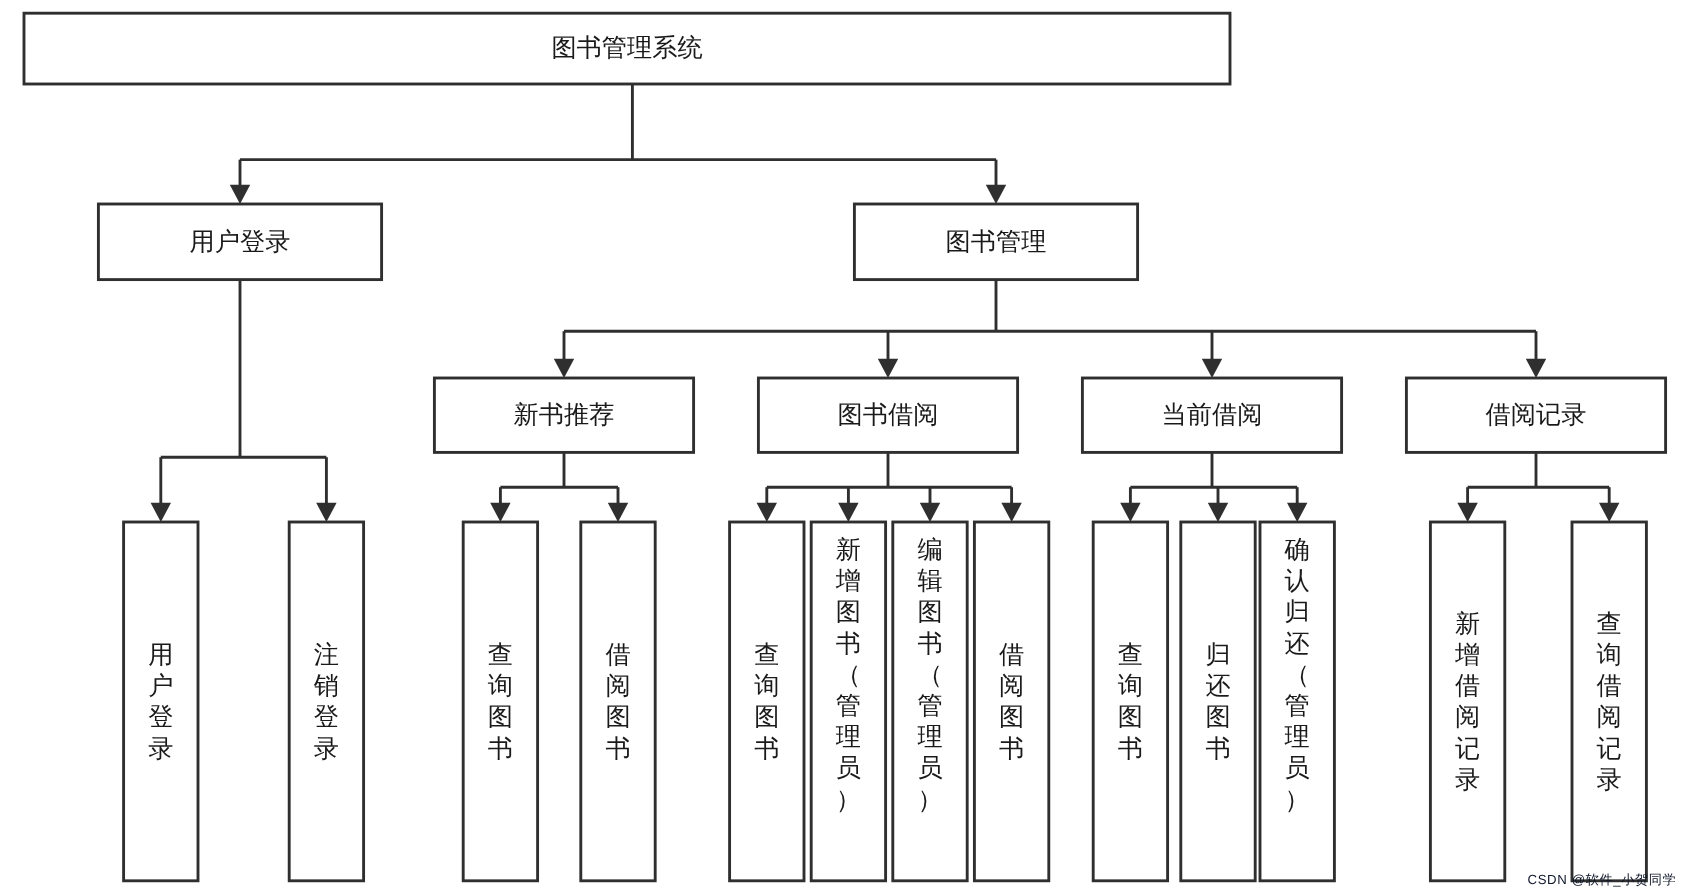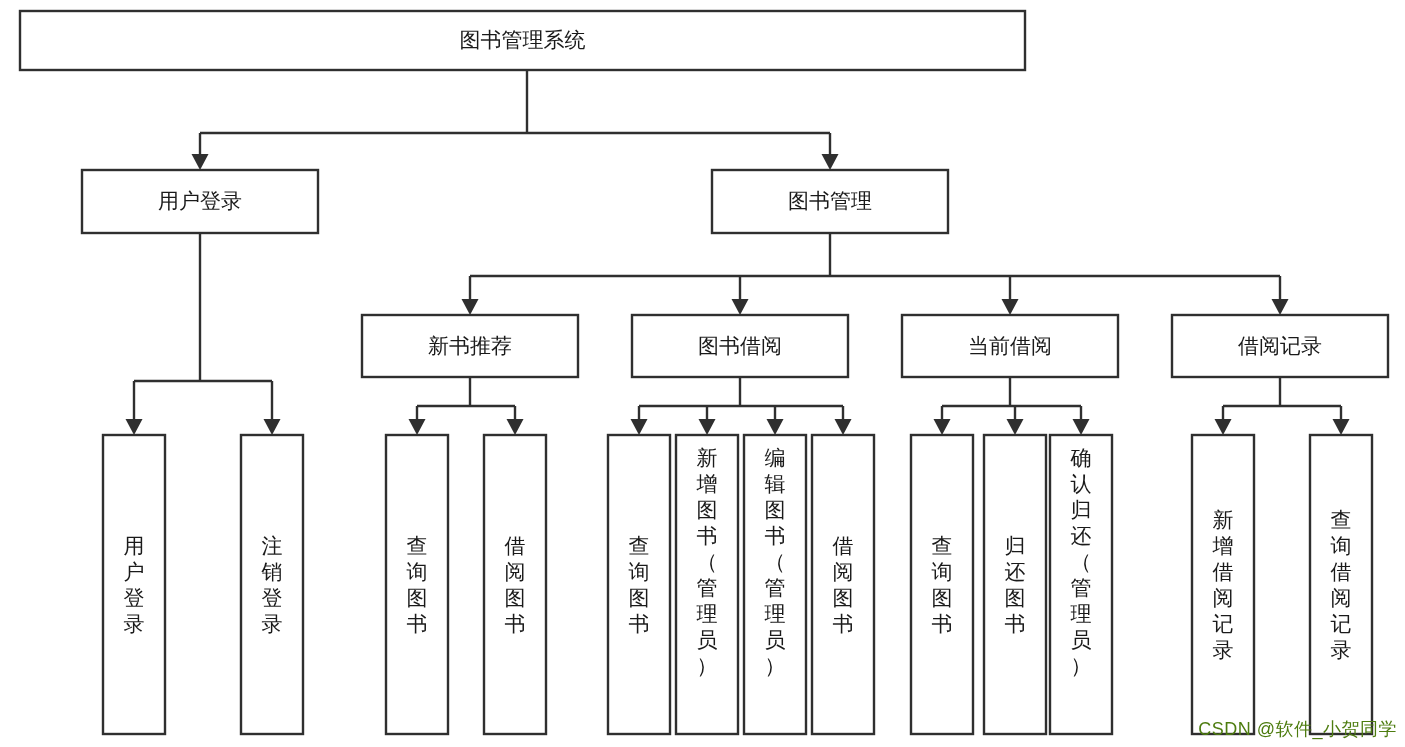"CSDN @软件_小贺同学" .watermark-text { color: #4d7c0f -> #0f172a; font-size: 18px -> 11px }
